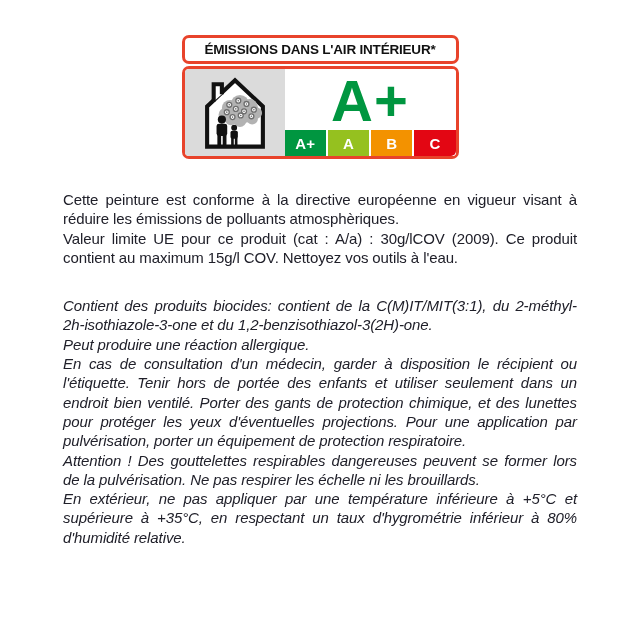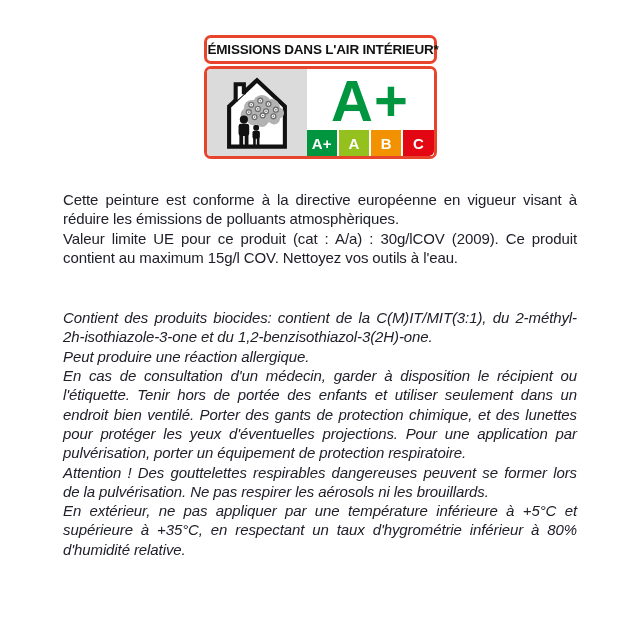"ÉMISSIONS DANS L'AIR INTÉRIEUR*" .label-wrap { width: 233px -> 277px }
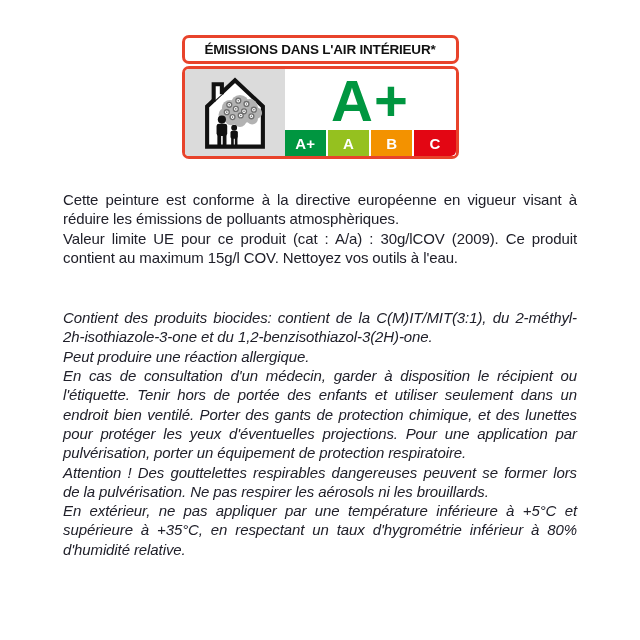"Cette peinture est conforme à" .block-regulatory { margin-bottom: 41px -> 29px }
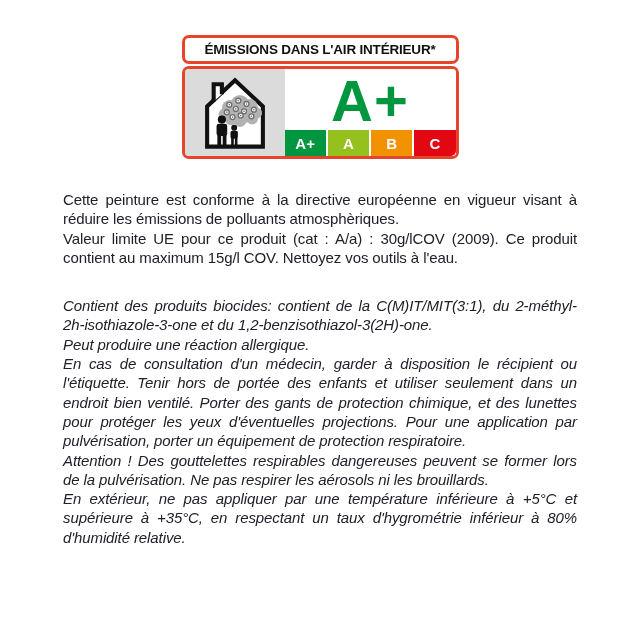"Attention ! Des gouttelettes respirables" p { text: aérosols -> échelle }
